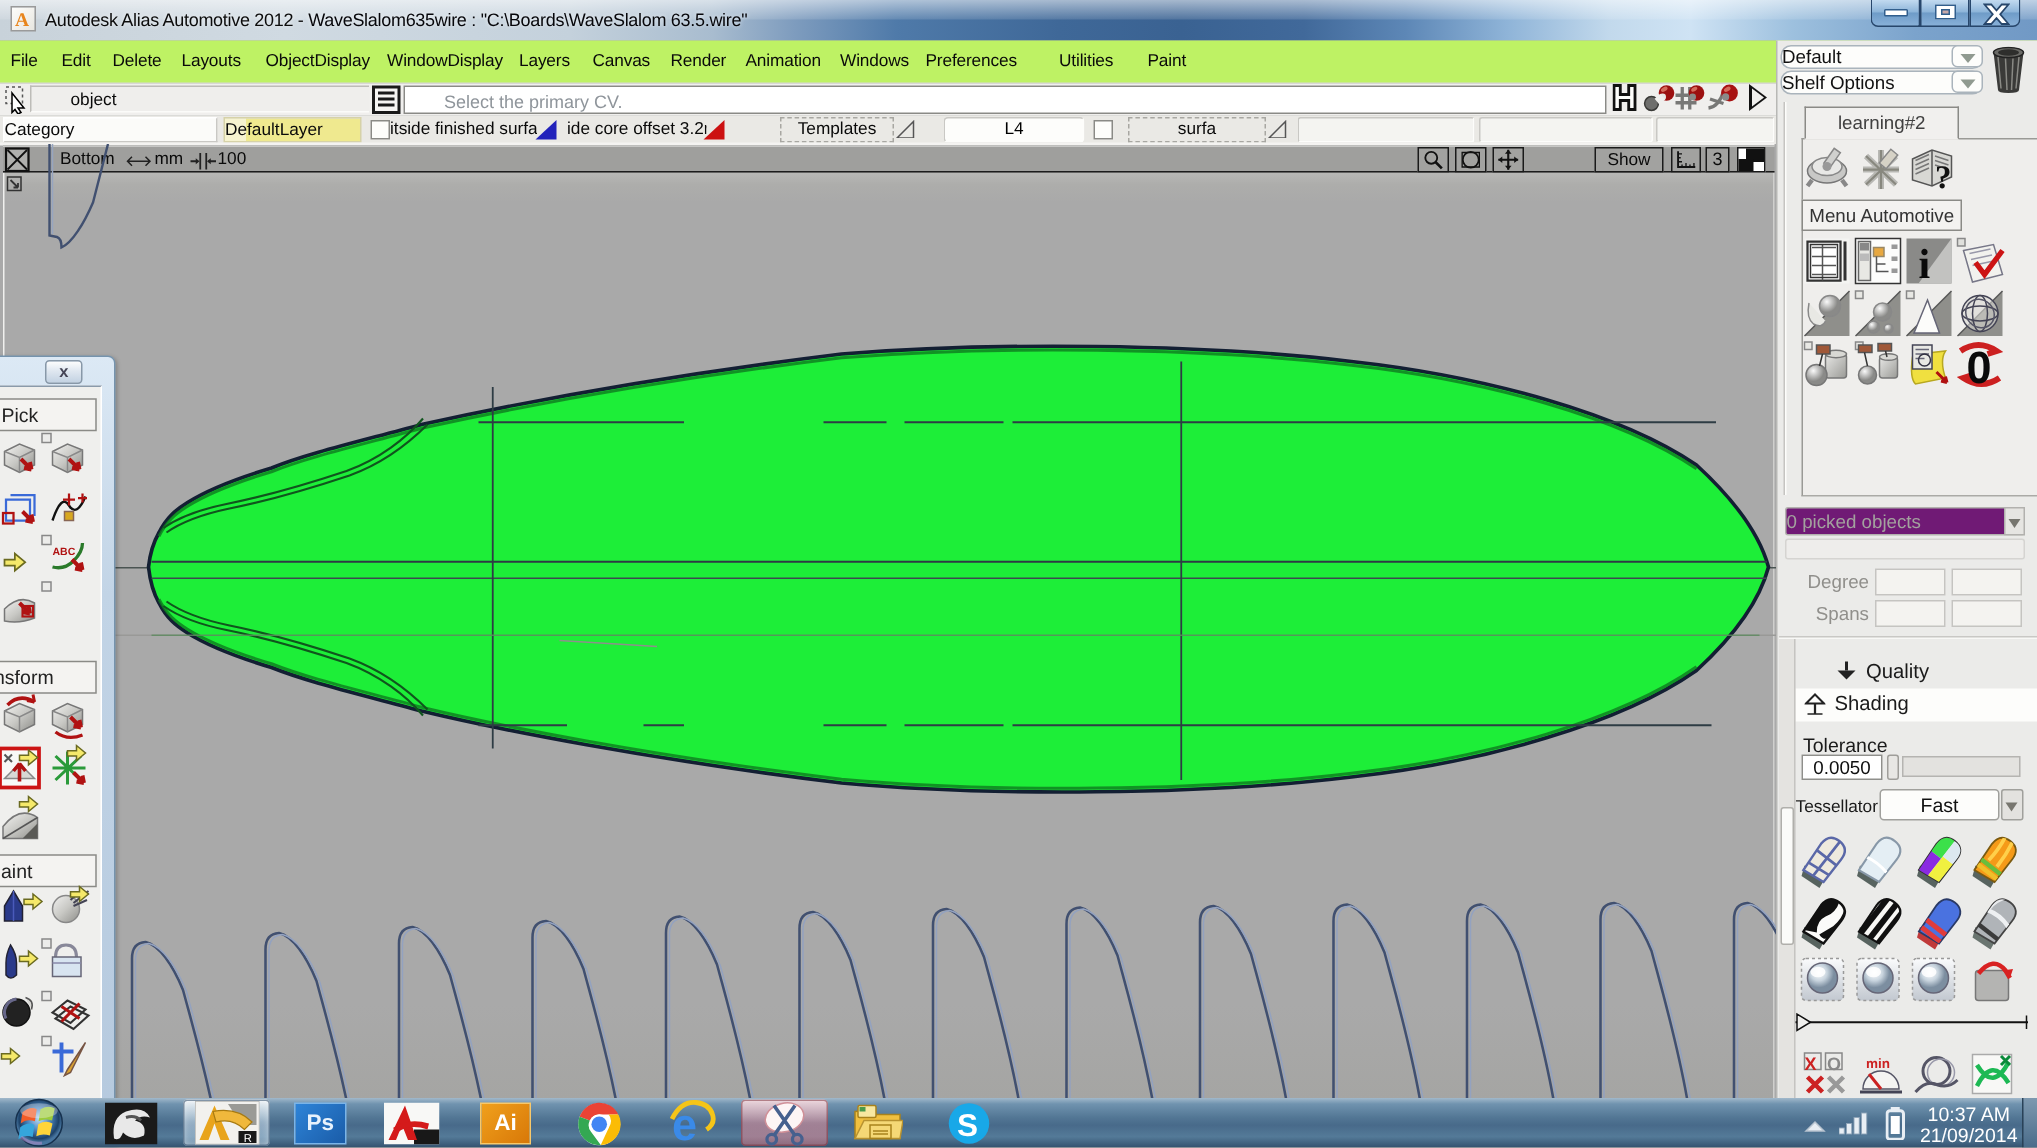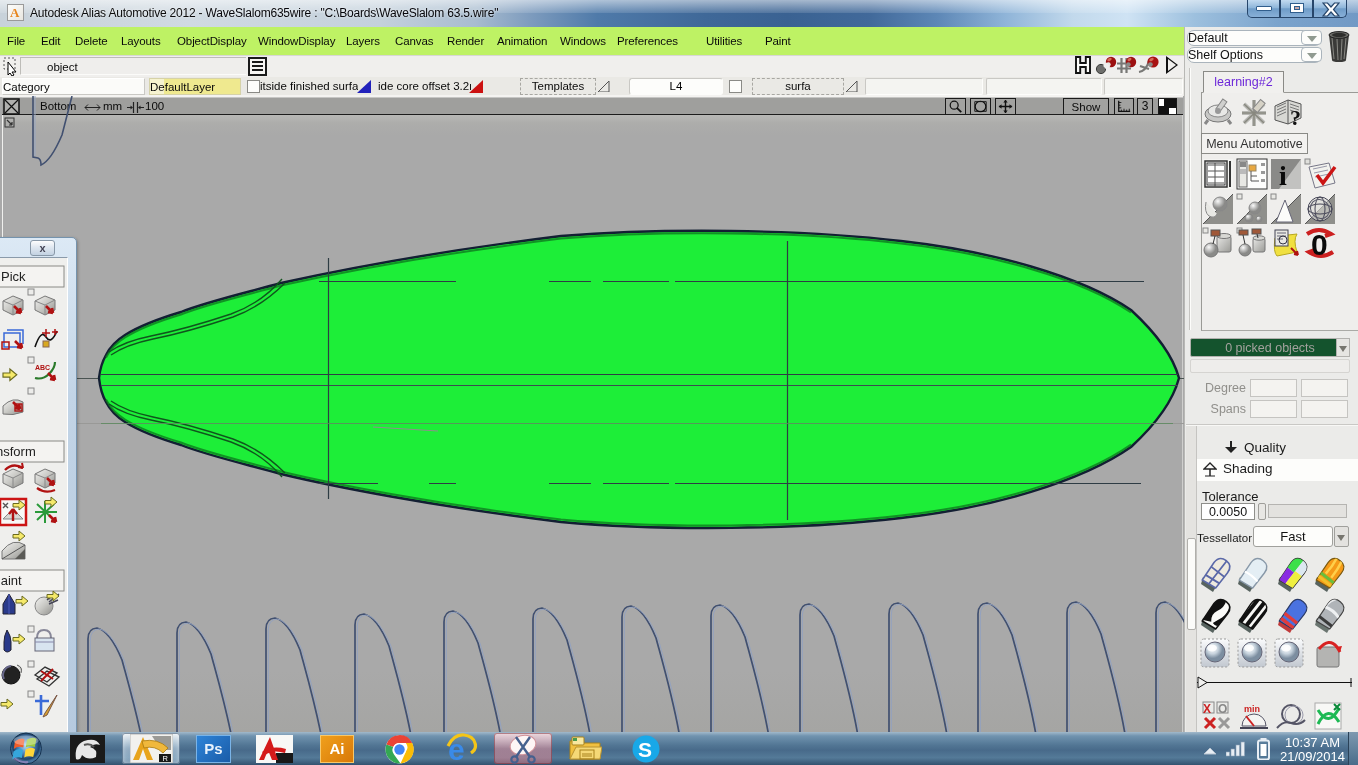"Select the primary CV." div.abs { html: none -> <div> <span>Select the primary CV.</span> </div> }
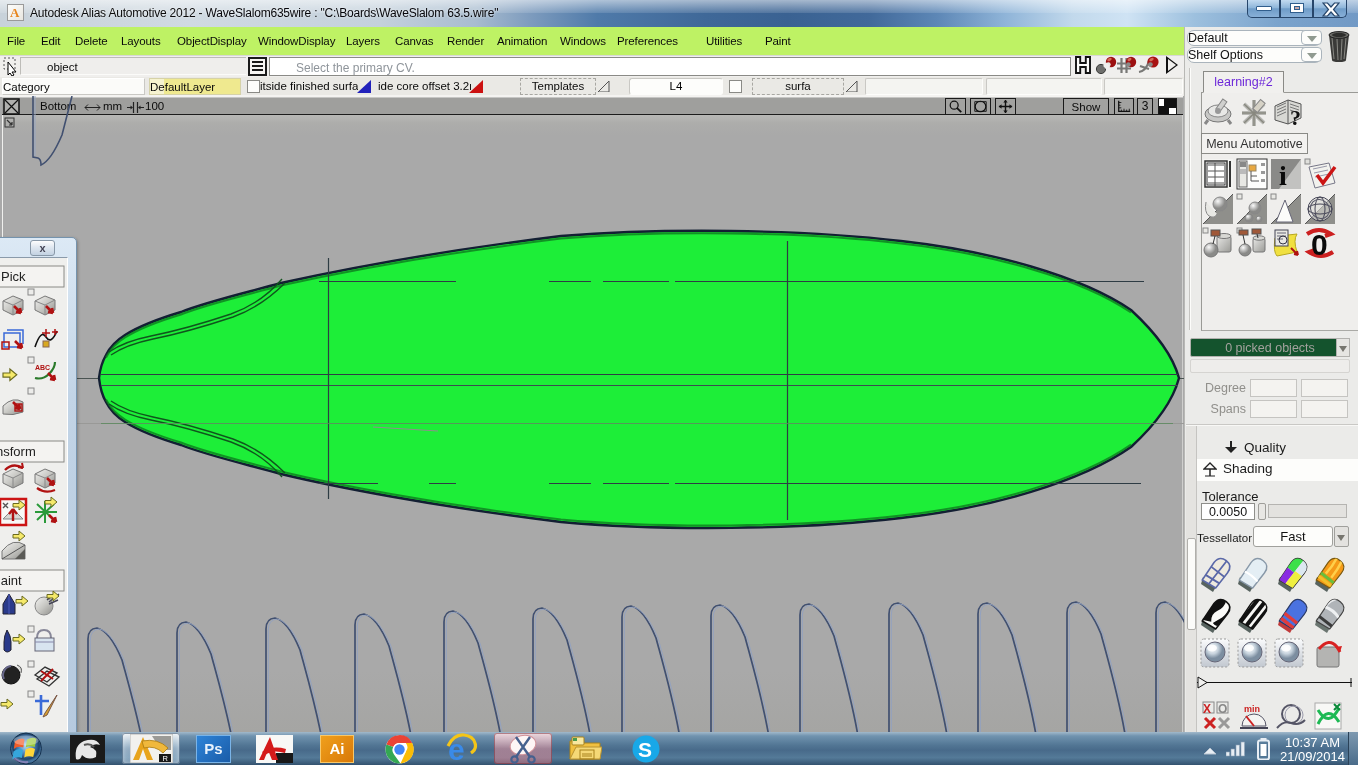"learning#2" div.abs { color: #6d28d9 -> #404040; width: 81px -> 103px }
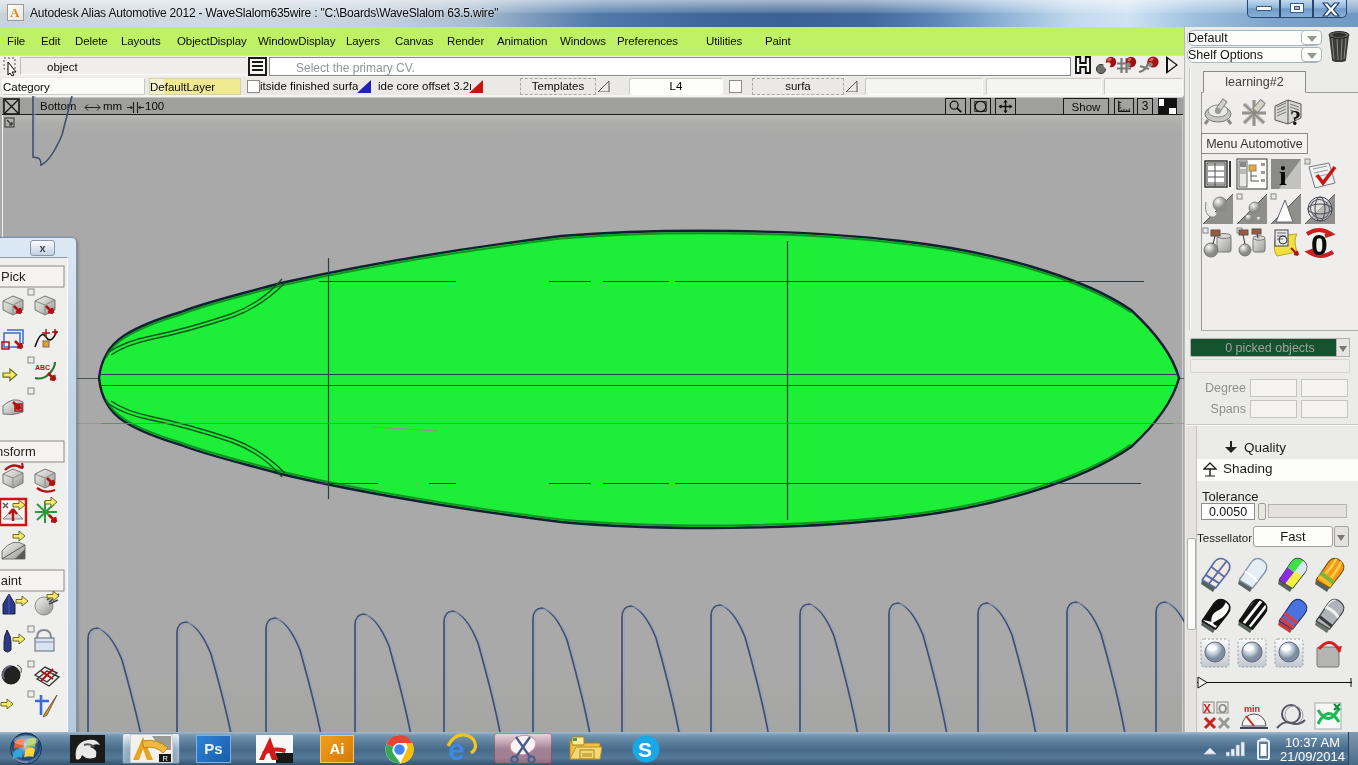"0 picked objects" div.abs { background: #14532d -> #701a75; text-align: center -> none }
